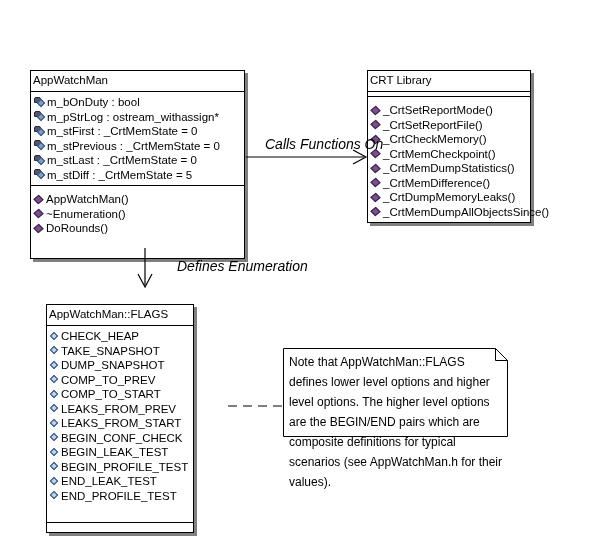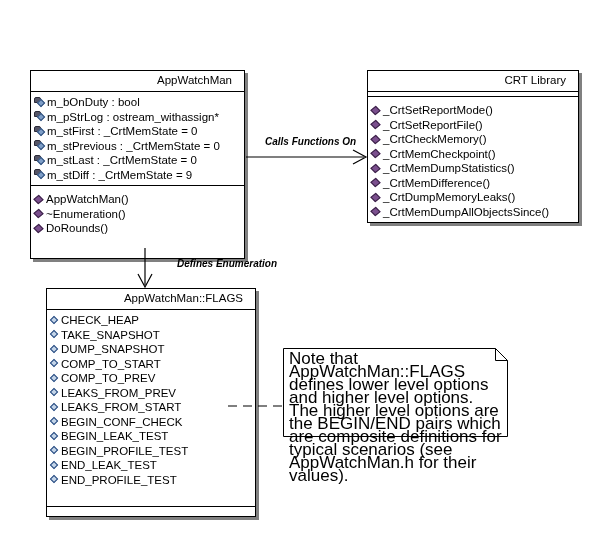"AppWatchMan" .uml-title { padding: 2px 12px 3px 2px -> 2px 0 3px 2px; text-align: right -> left }
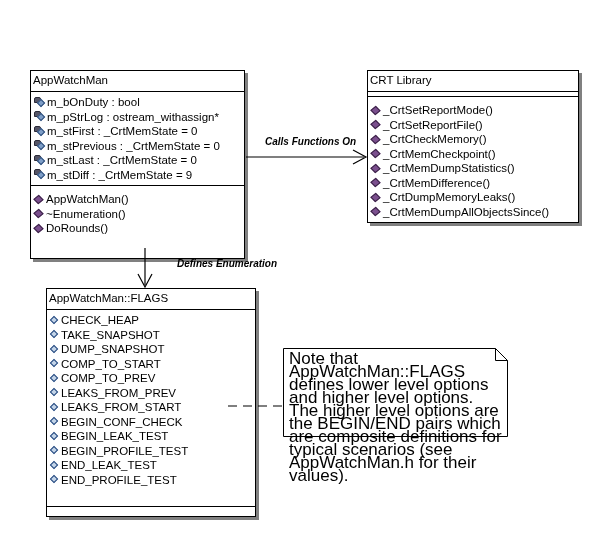"CRT Library" div.uml-box { width: 212px -> 164px }
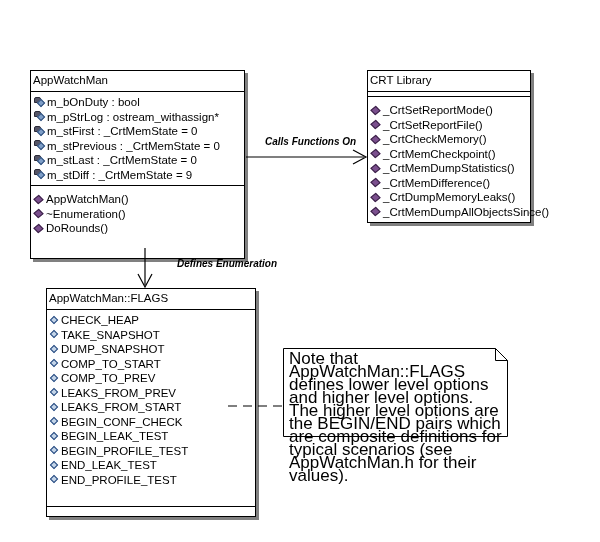"Calls Functions On" .conn-label { font-size: 10px -> 14px; font-weight: bold -> normal }
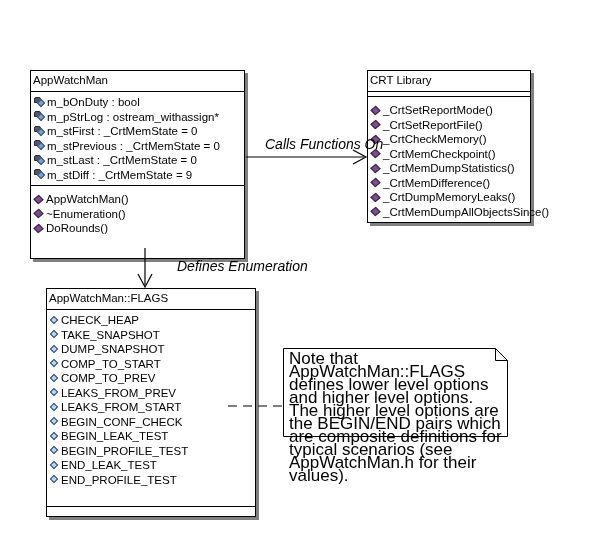"m_stDiff : _CrtMemState = 9" span.member-label { text: 9 -> 5 }
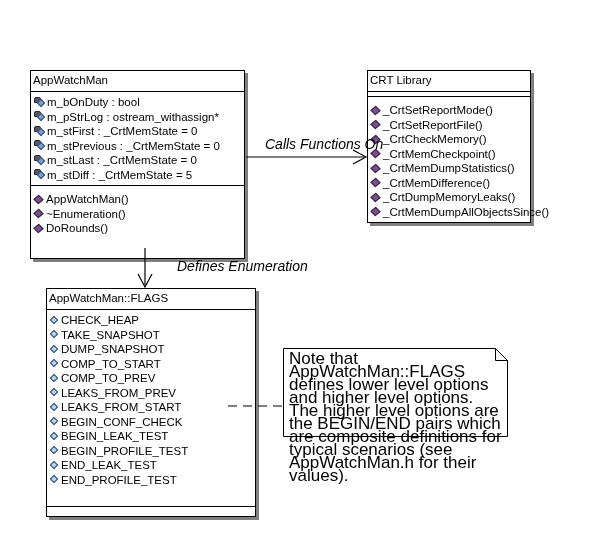"AppWatchMan::FLAGS" div.uml-box { top: 288px -> 304px; width: 210px -> 148px }
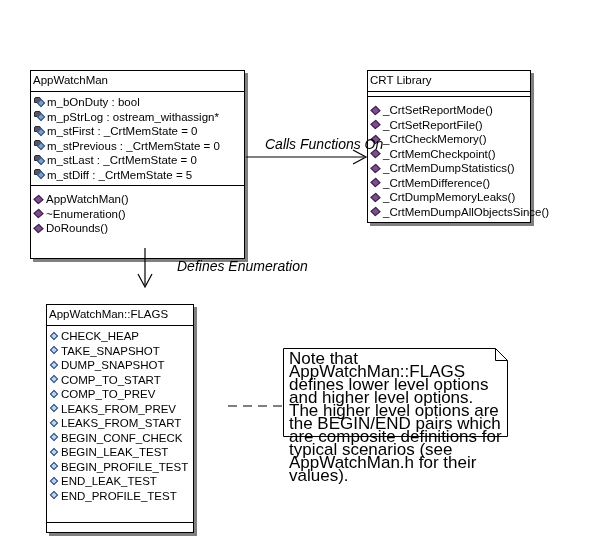"Note that AppWatchMan::FLAGS defines" .note-text { font-size: 17px -> 12px; line-height: 13px -> 20px }
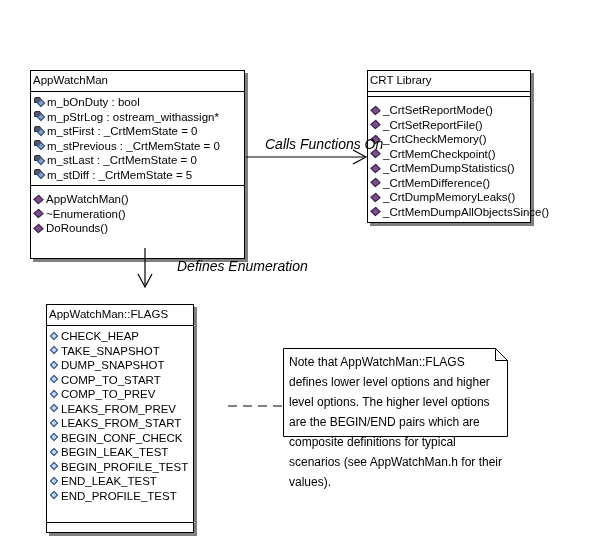"COMP_TO_START" div.member { order: before "COMP_TO_PREV" -> after "COMP_TO_PREV" }
